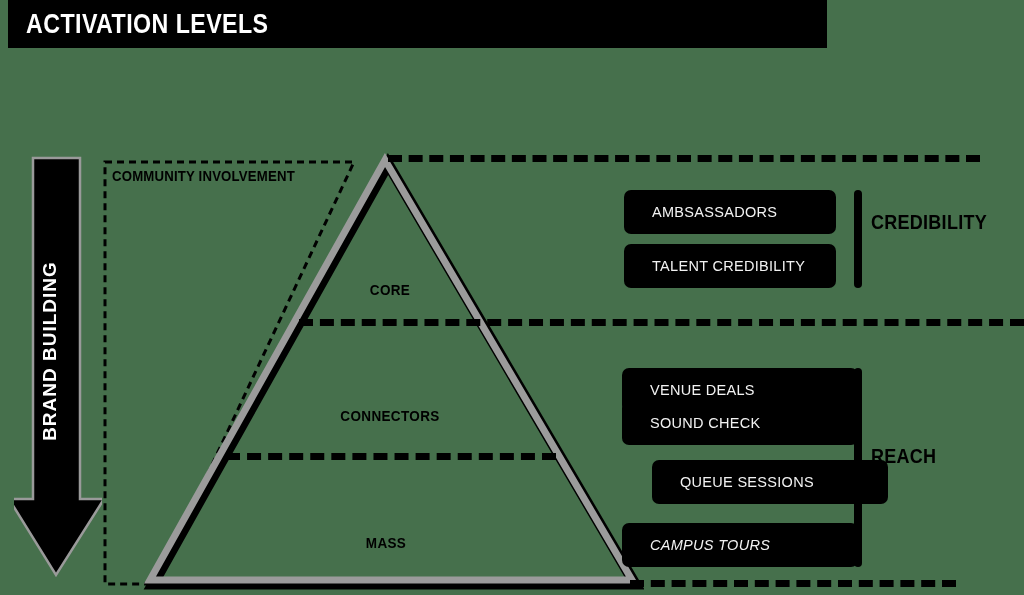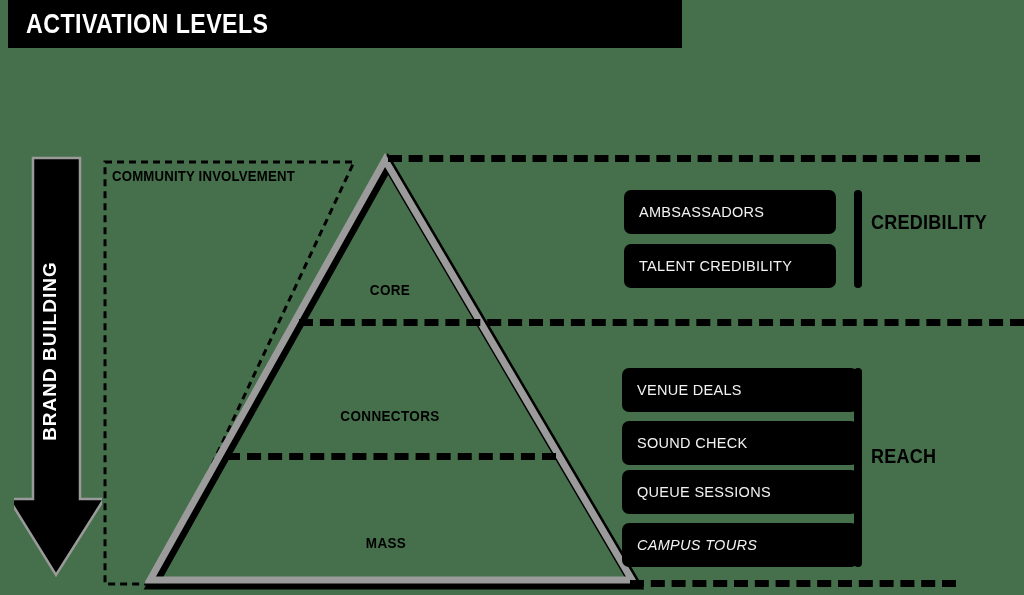"ACTIVATION LEVELS" #title-bar { width: 674px -> 819px }
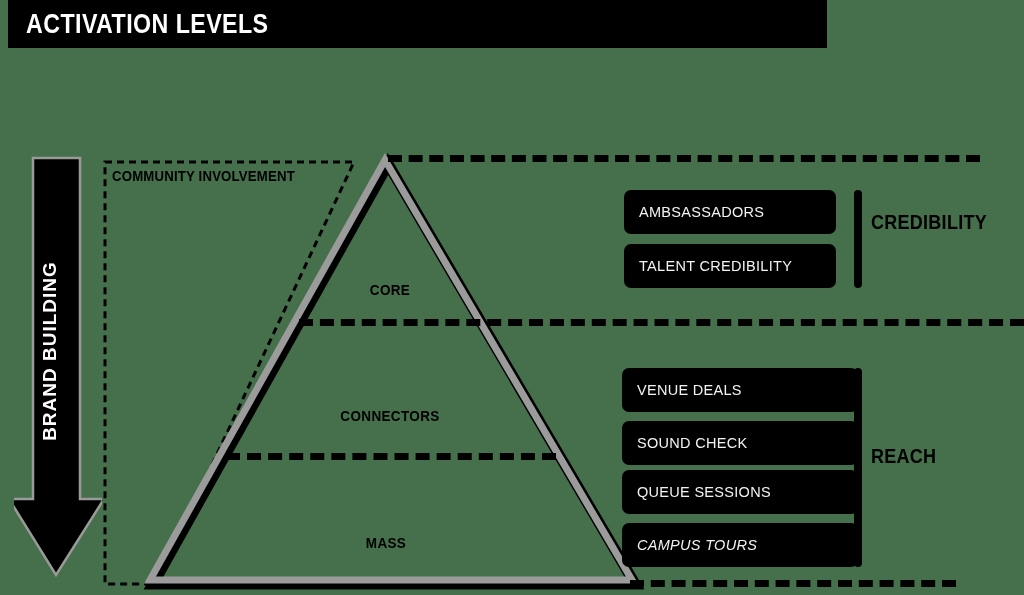"AMBSASSADORS" .pill { padding-left: 15px -> 28px }
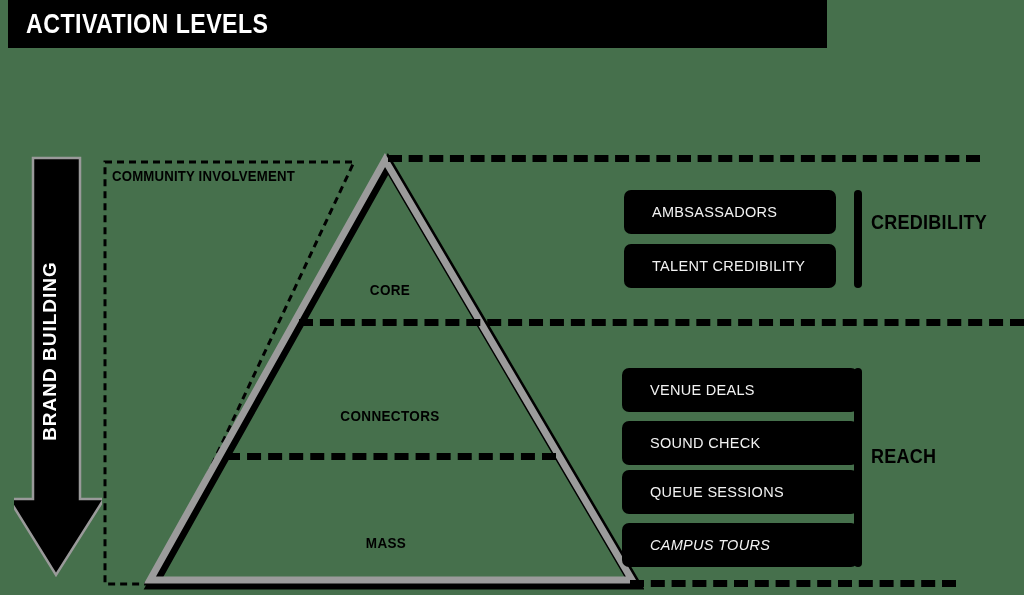"SOUND CHECK" #pill-sound { top: 421px -> 401px }
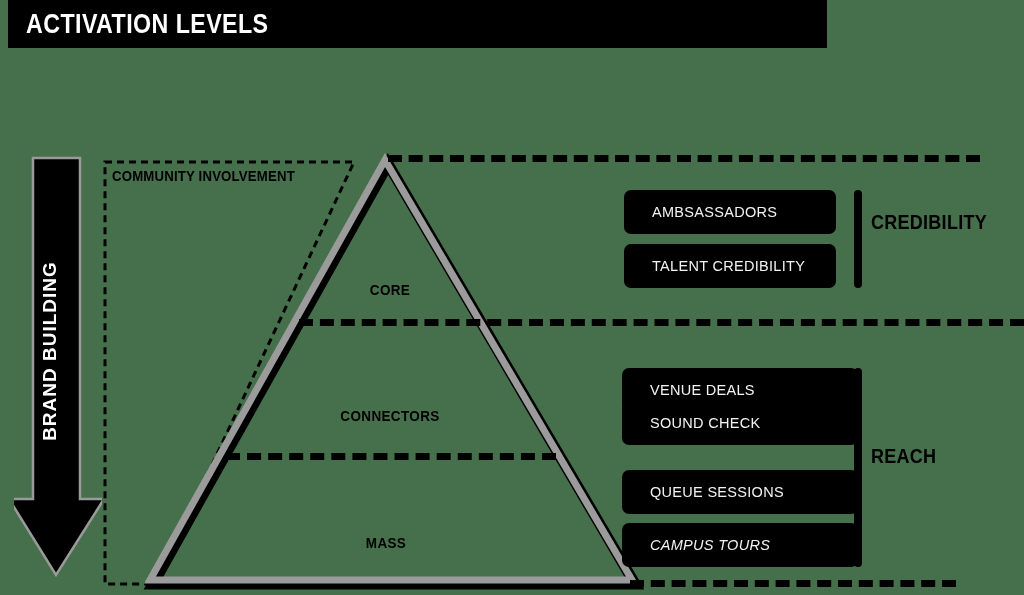"QUEUE SESSIONS" #pill-queue { margin-left: none -> 30px; top: 470px -> 460px }
